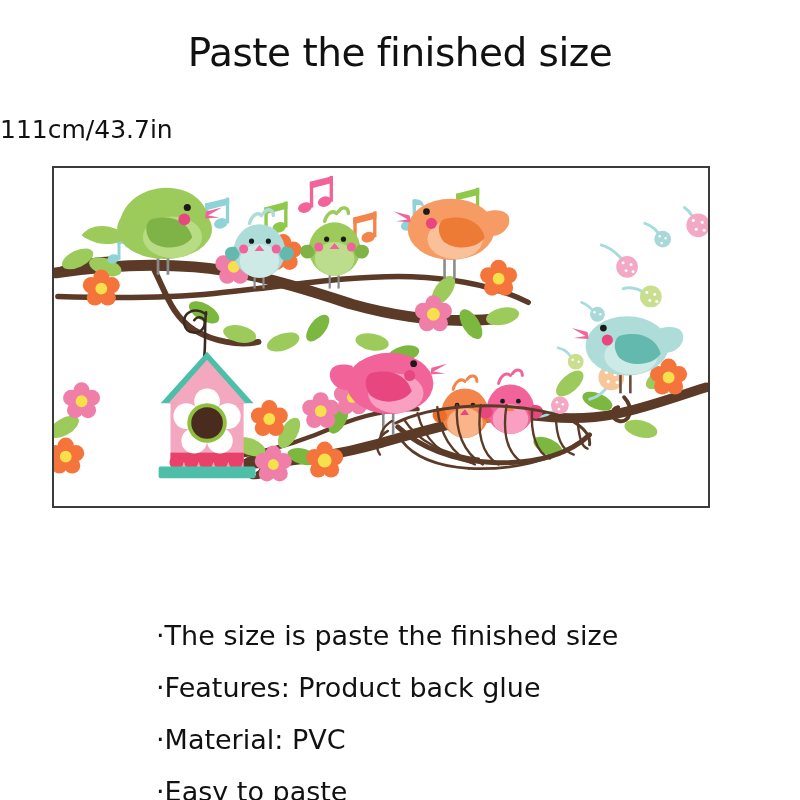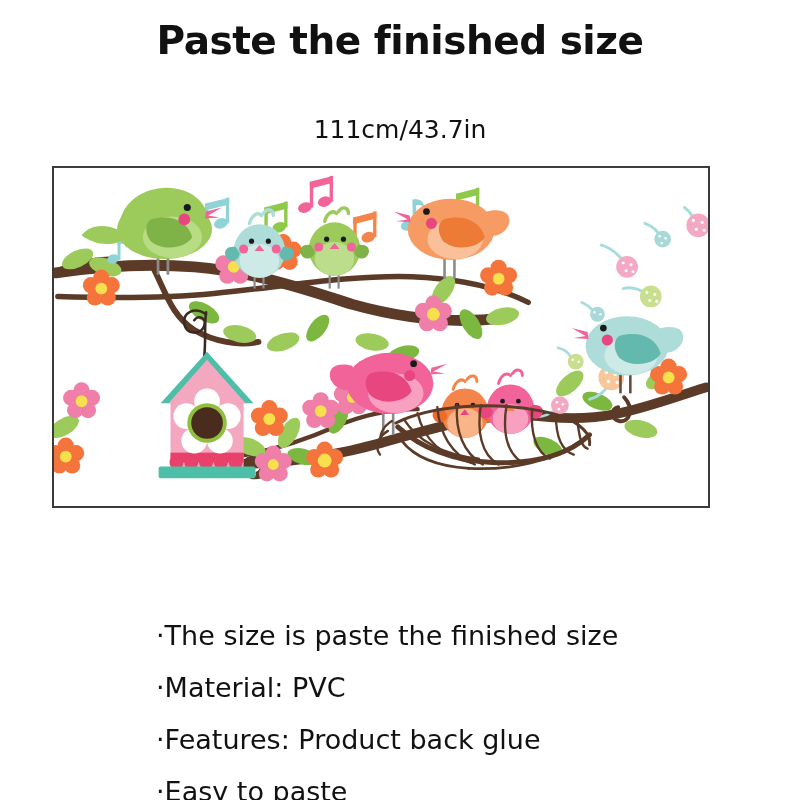"Paste the finished size" .title { font-weight: 700 -> 400; top: 18px -> 30px }
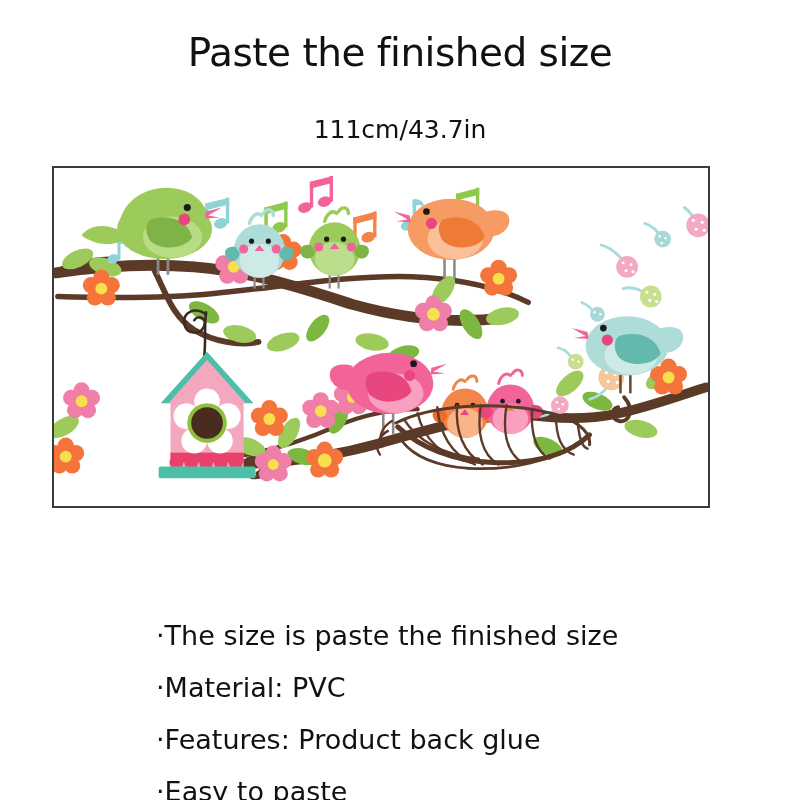"111cm/43.7in" .width-label { text-align: center -> left }
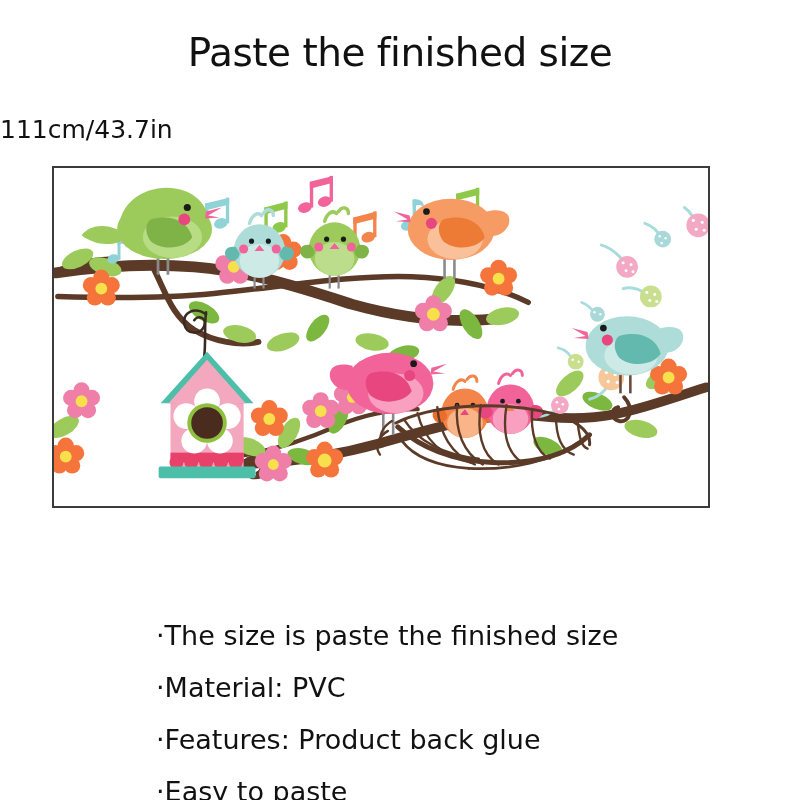"·Material: PVC" p.spec-line { order: before "·Features: Product back glue" -> after "·Features: Product back glue" }
